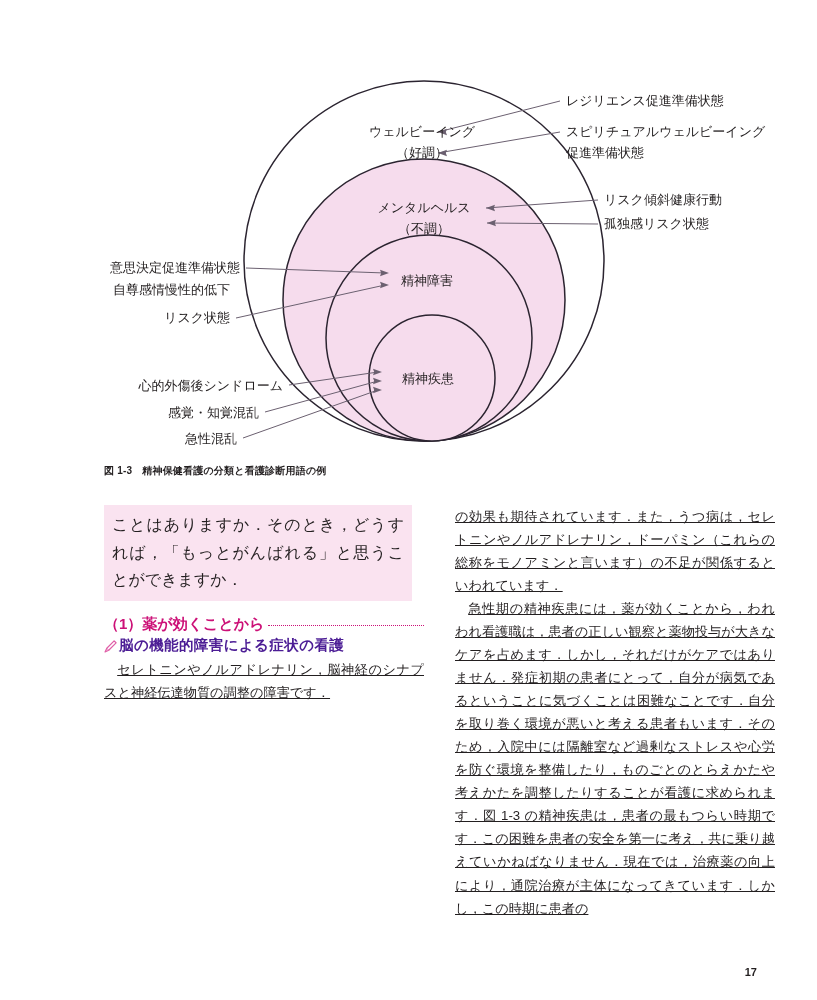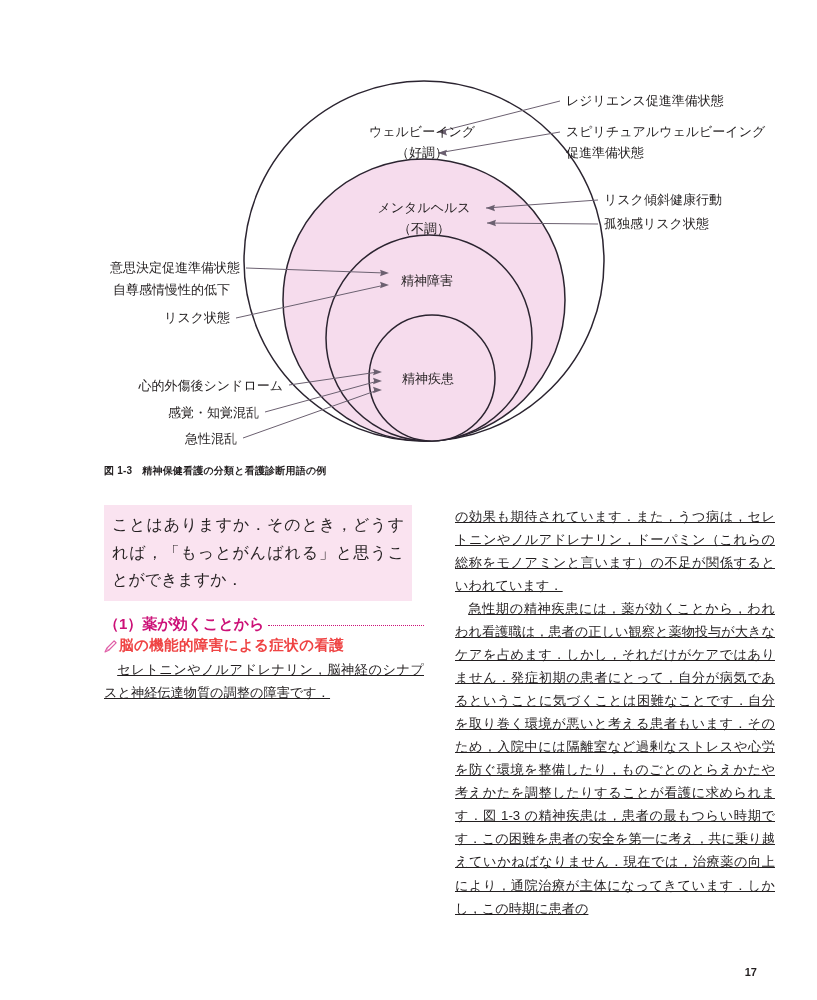"脳の機能的障害による症状の看護" .sub-head { color: #ef4444 -> #4c1d95 }
